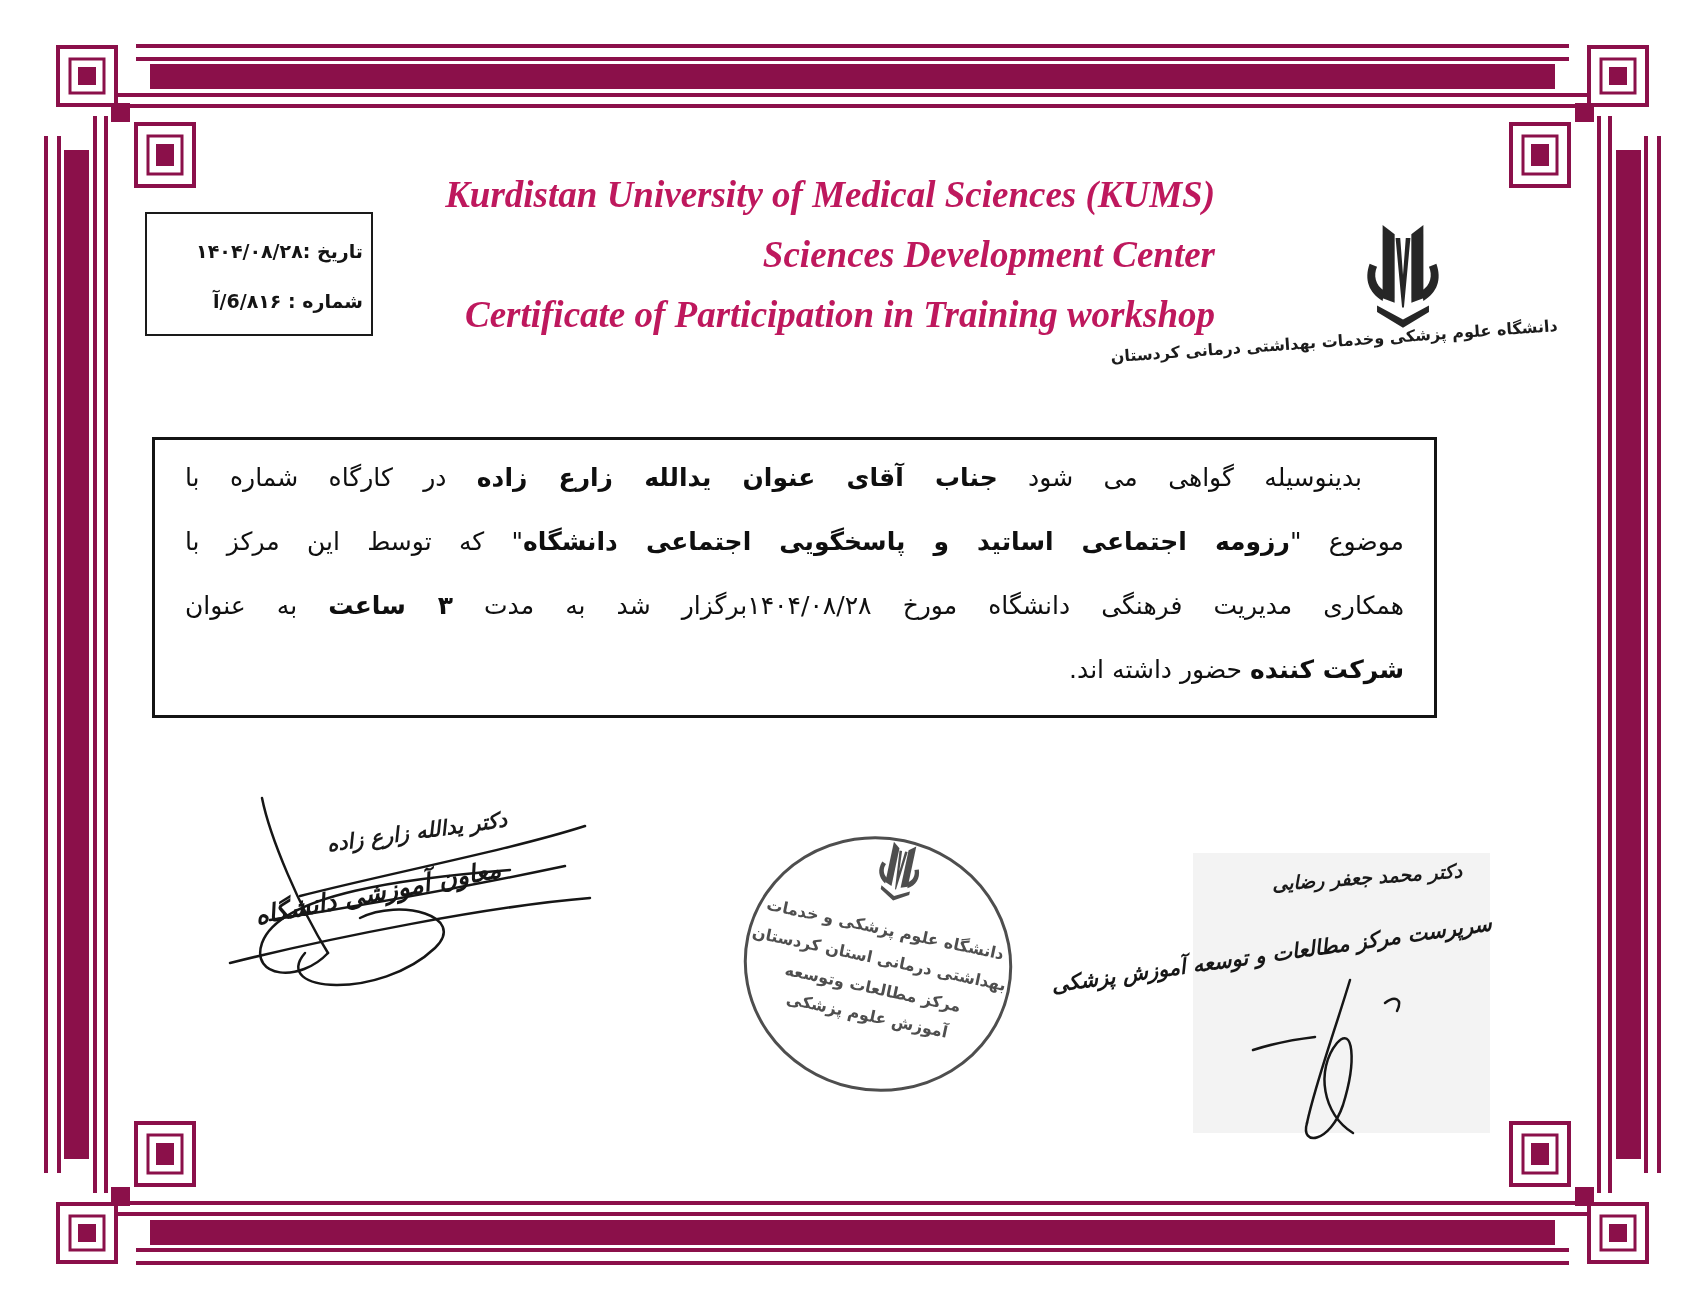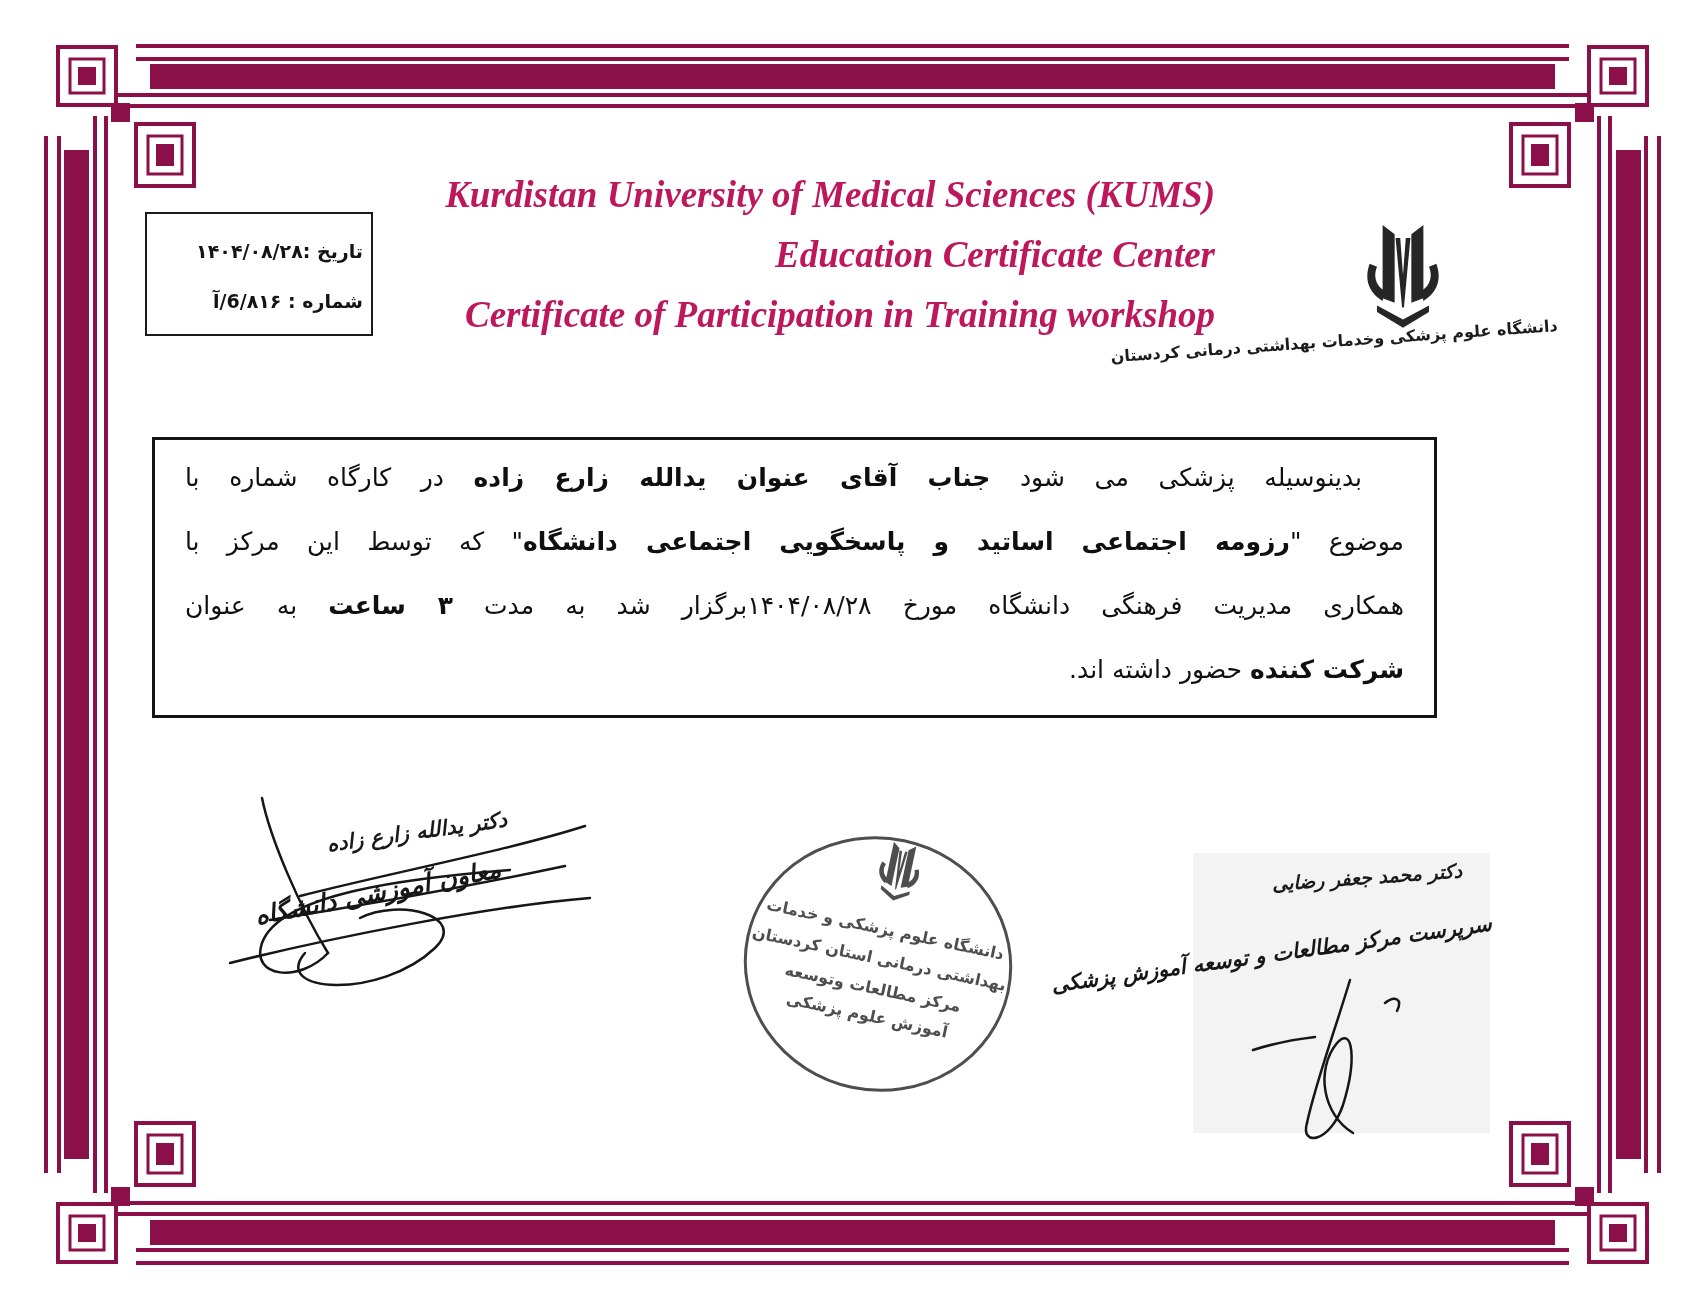"Education Certificate Center" div.t { text: Education Certificate -> Sciences Development }
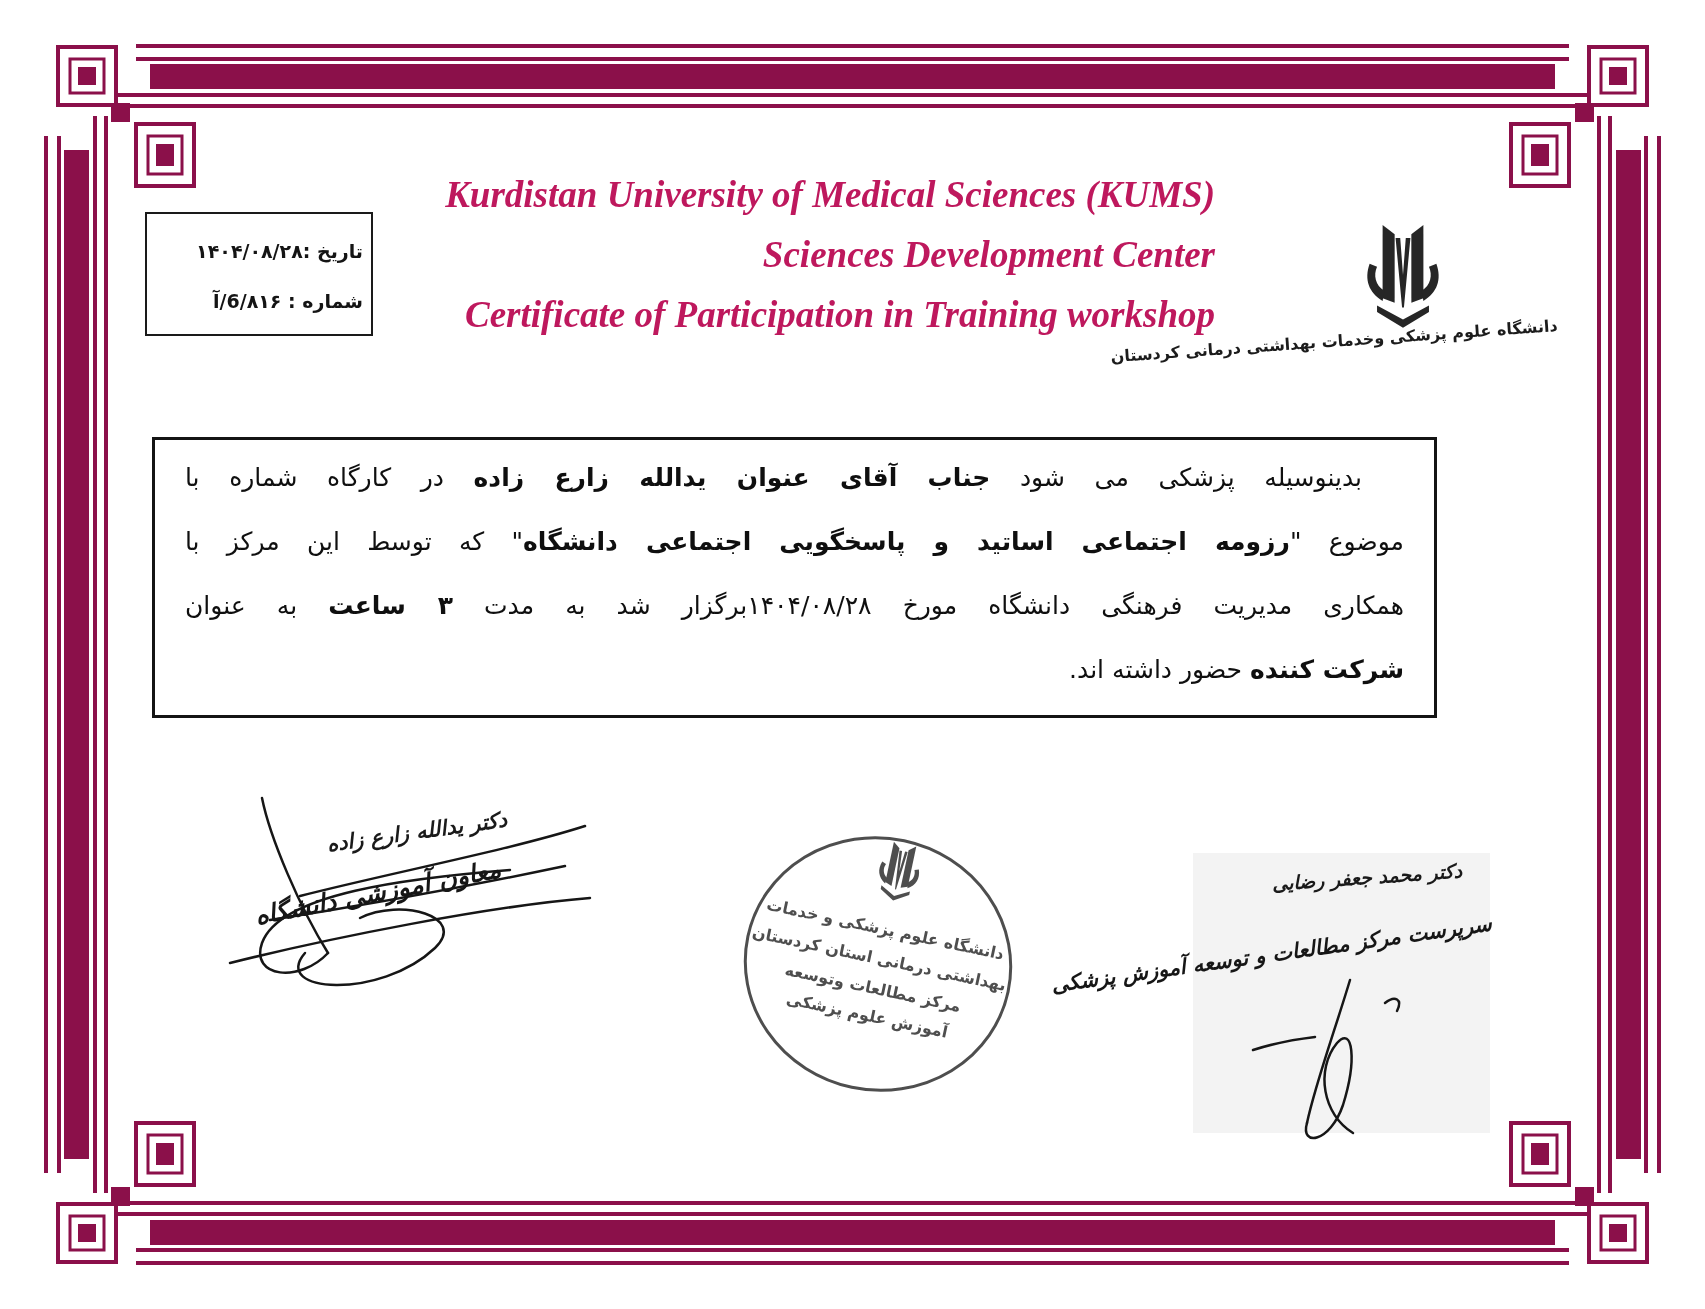"بدینوسیله پزشکی می شود" span { text: پزشکی -> گواهی }
